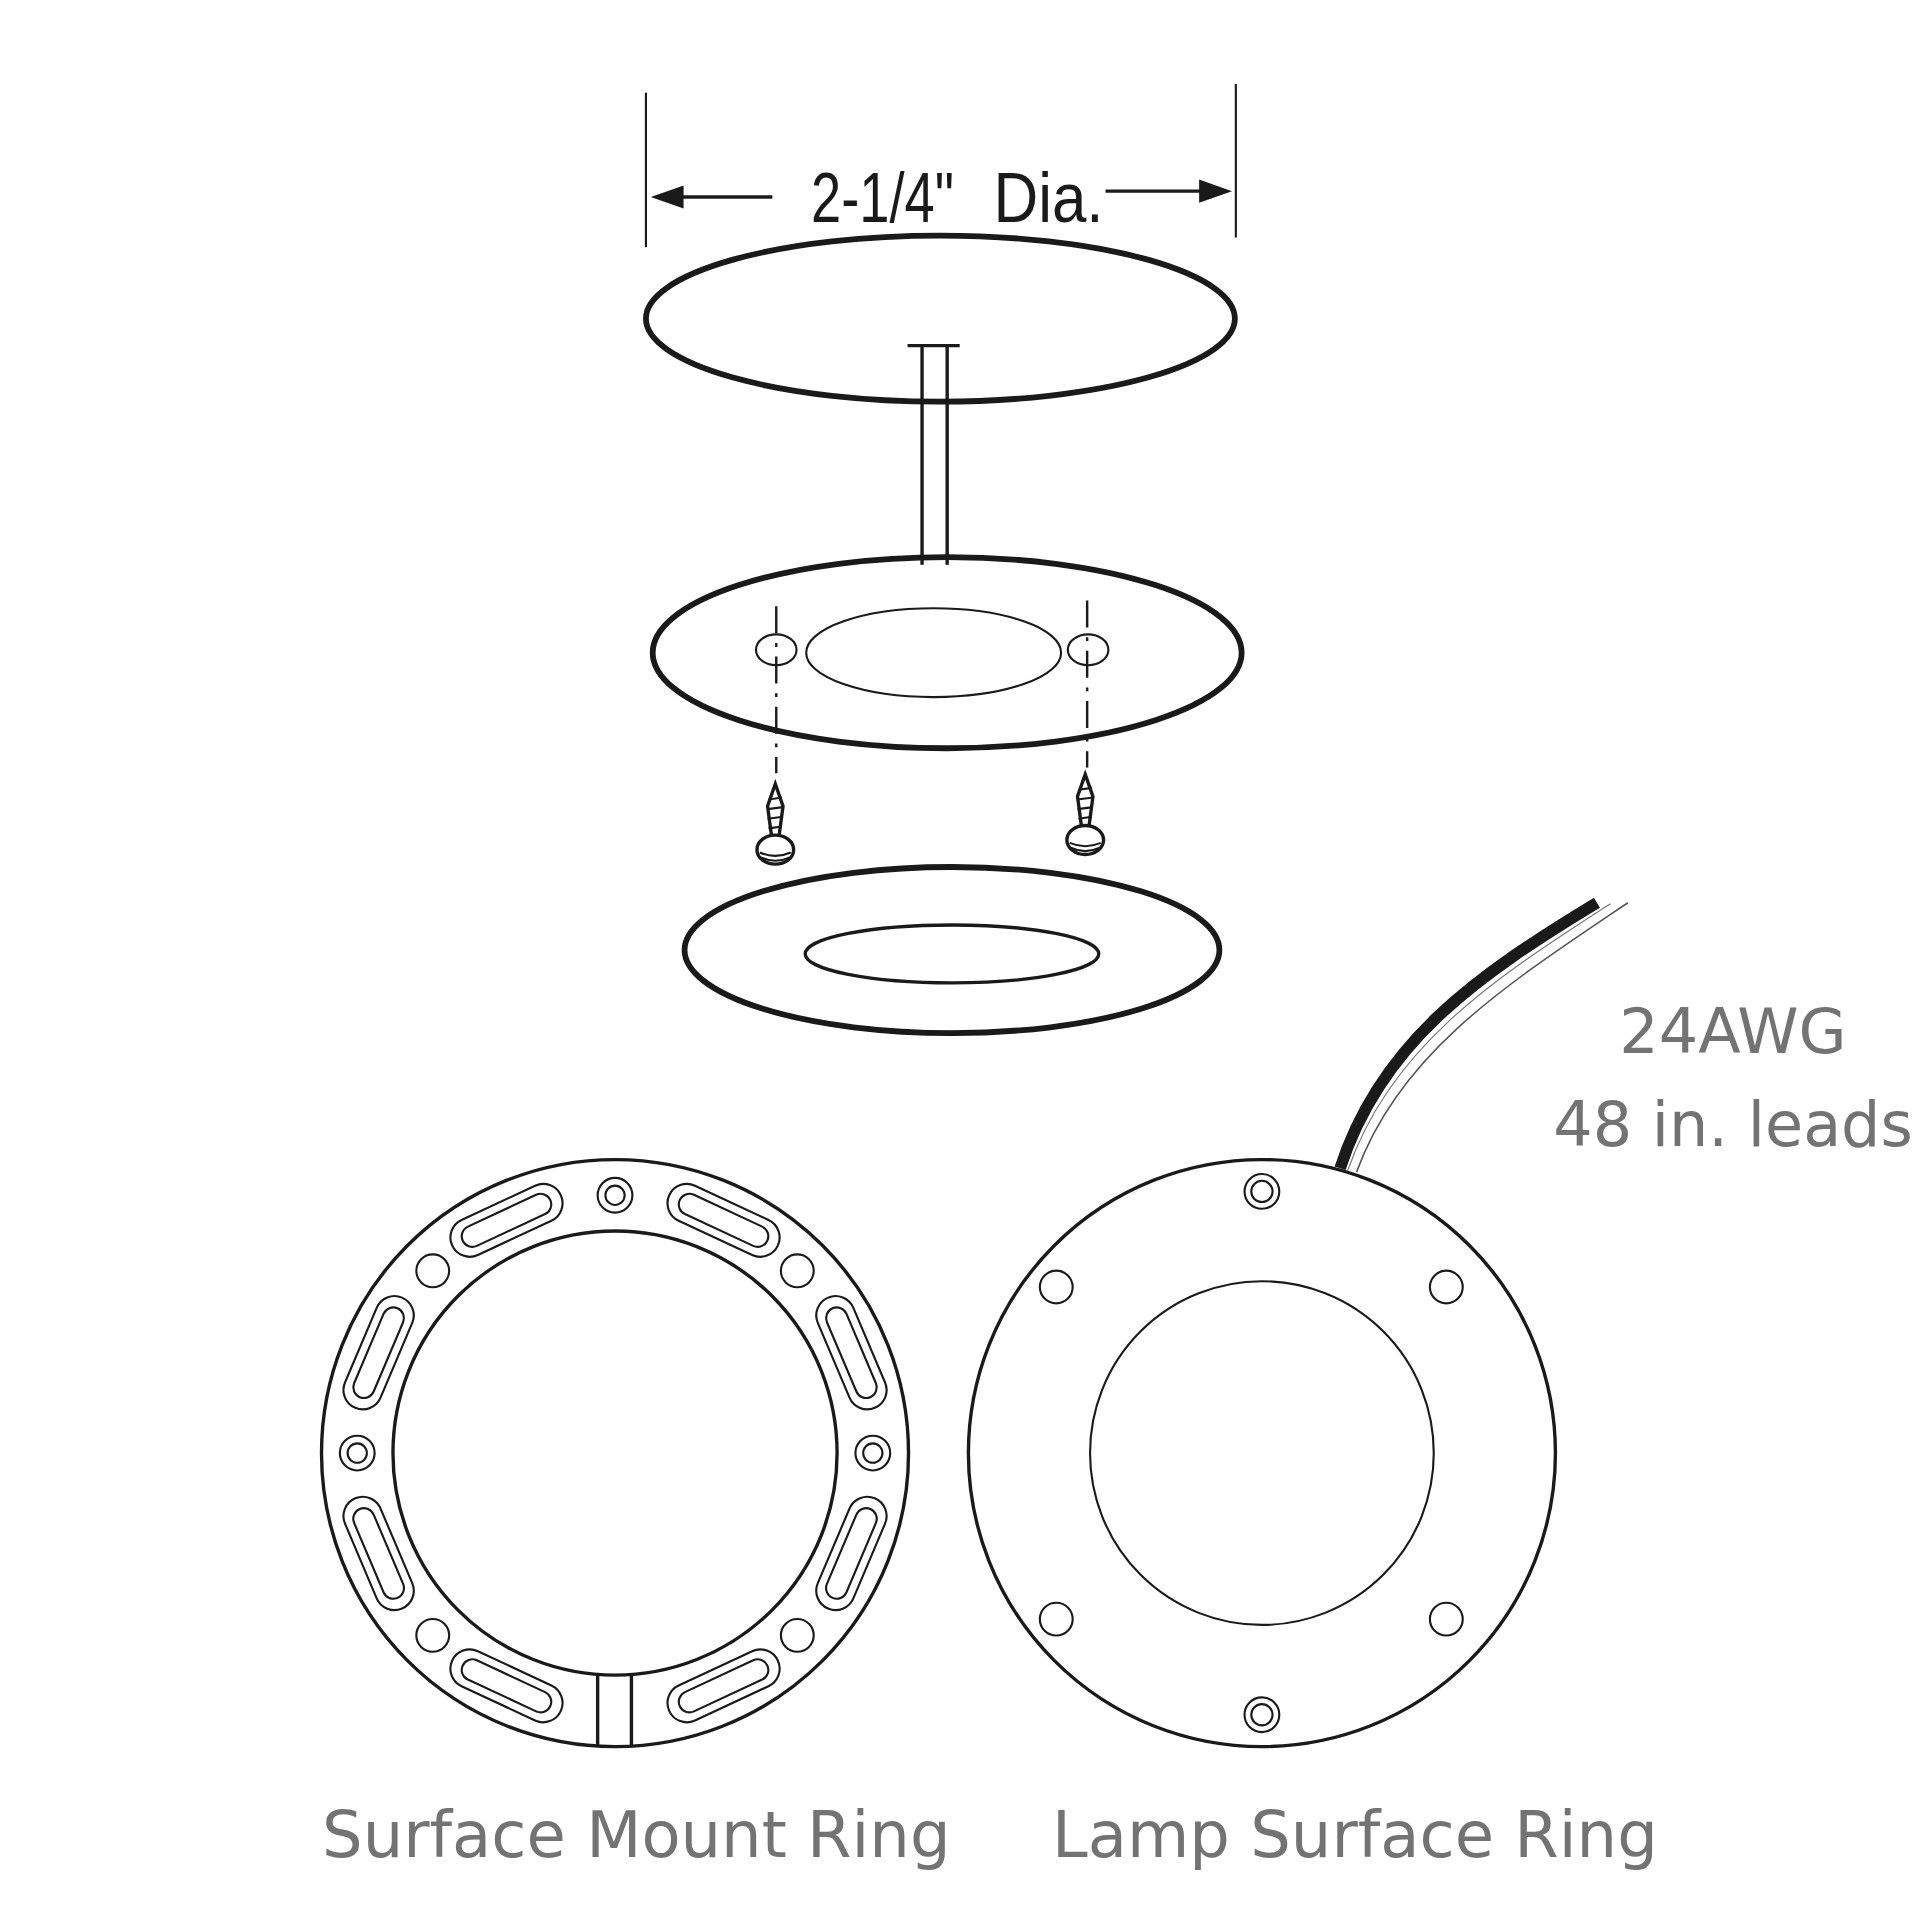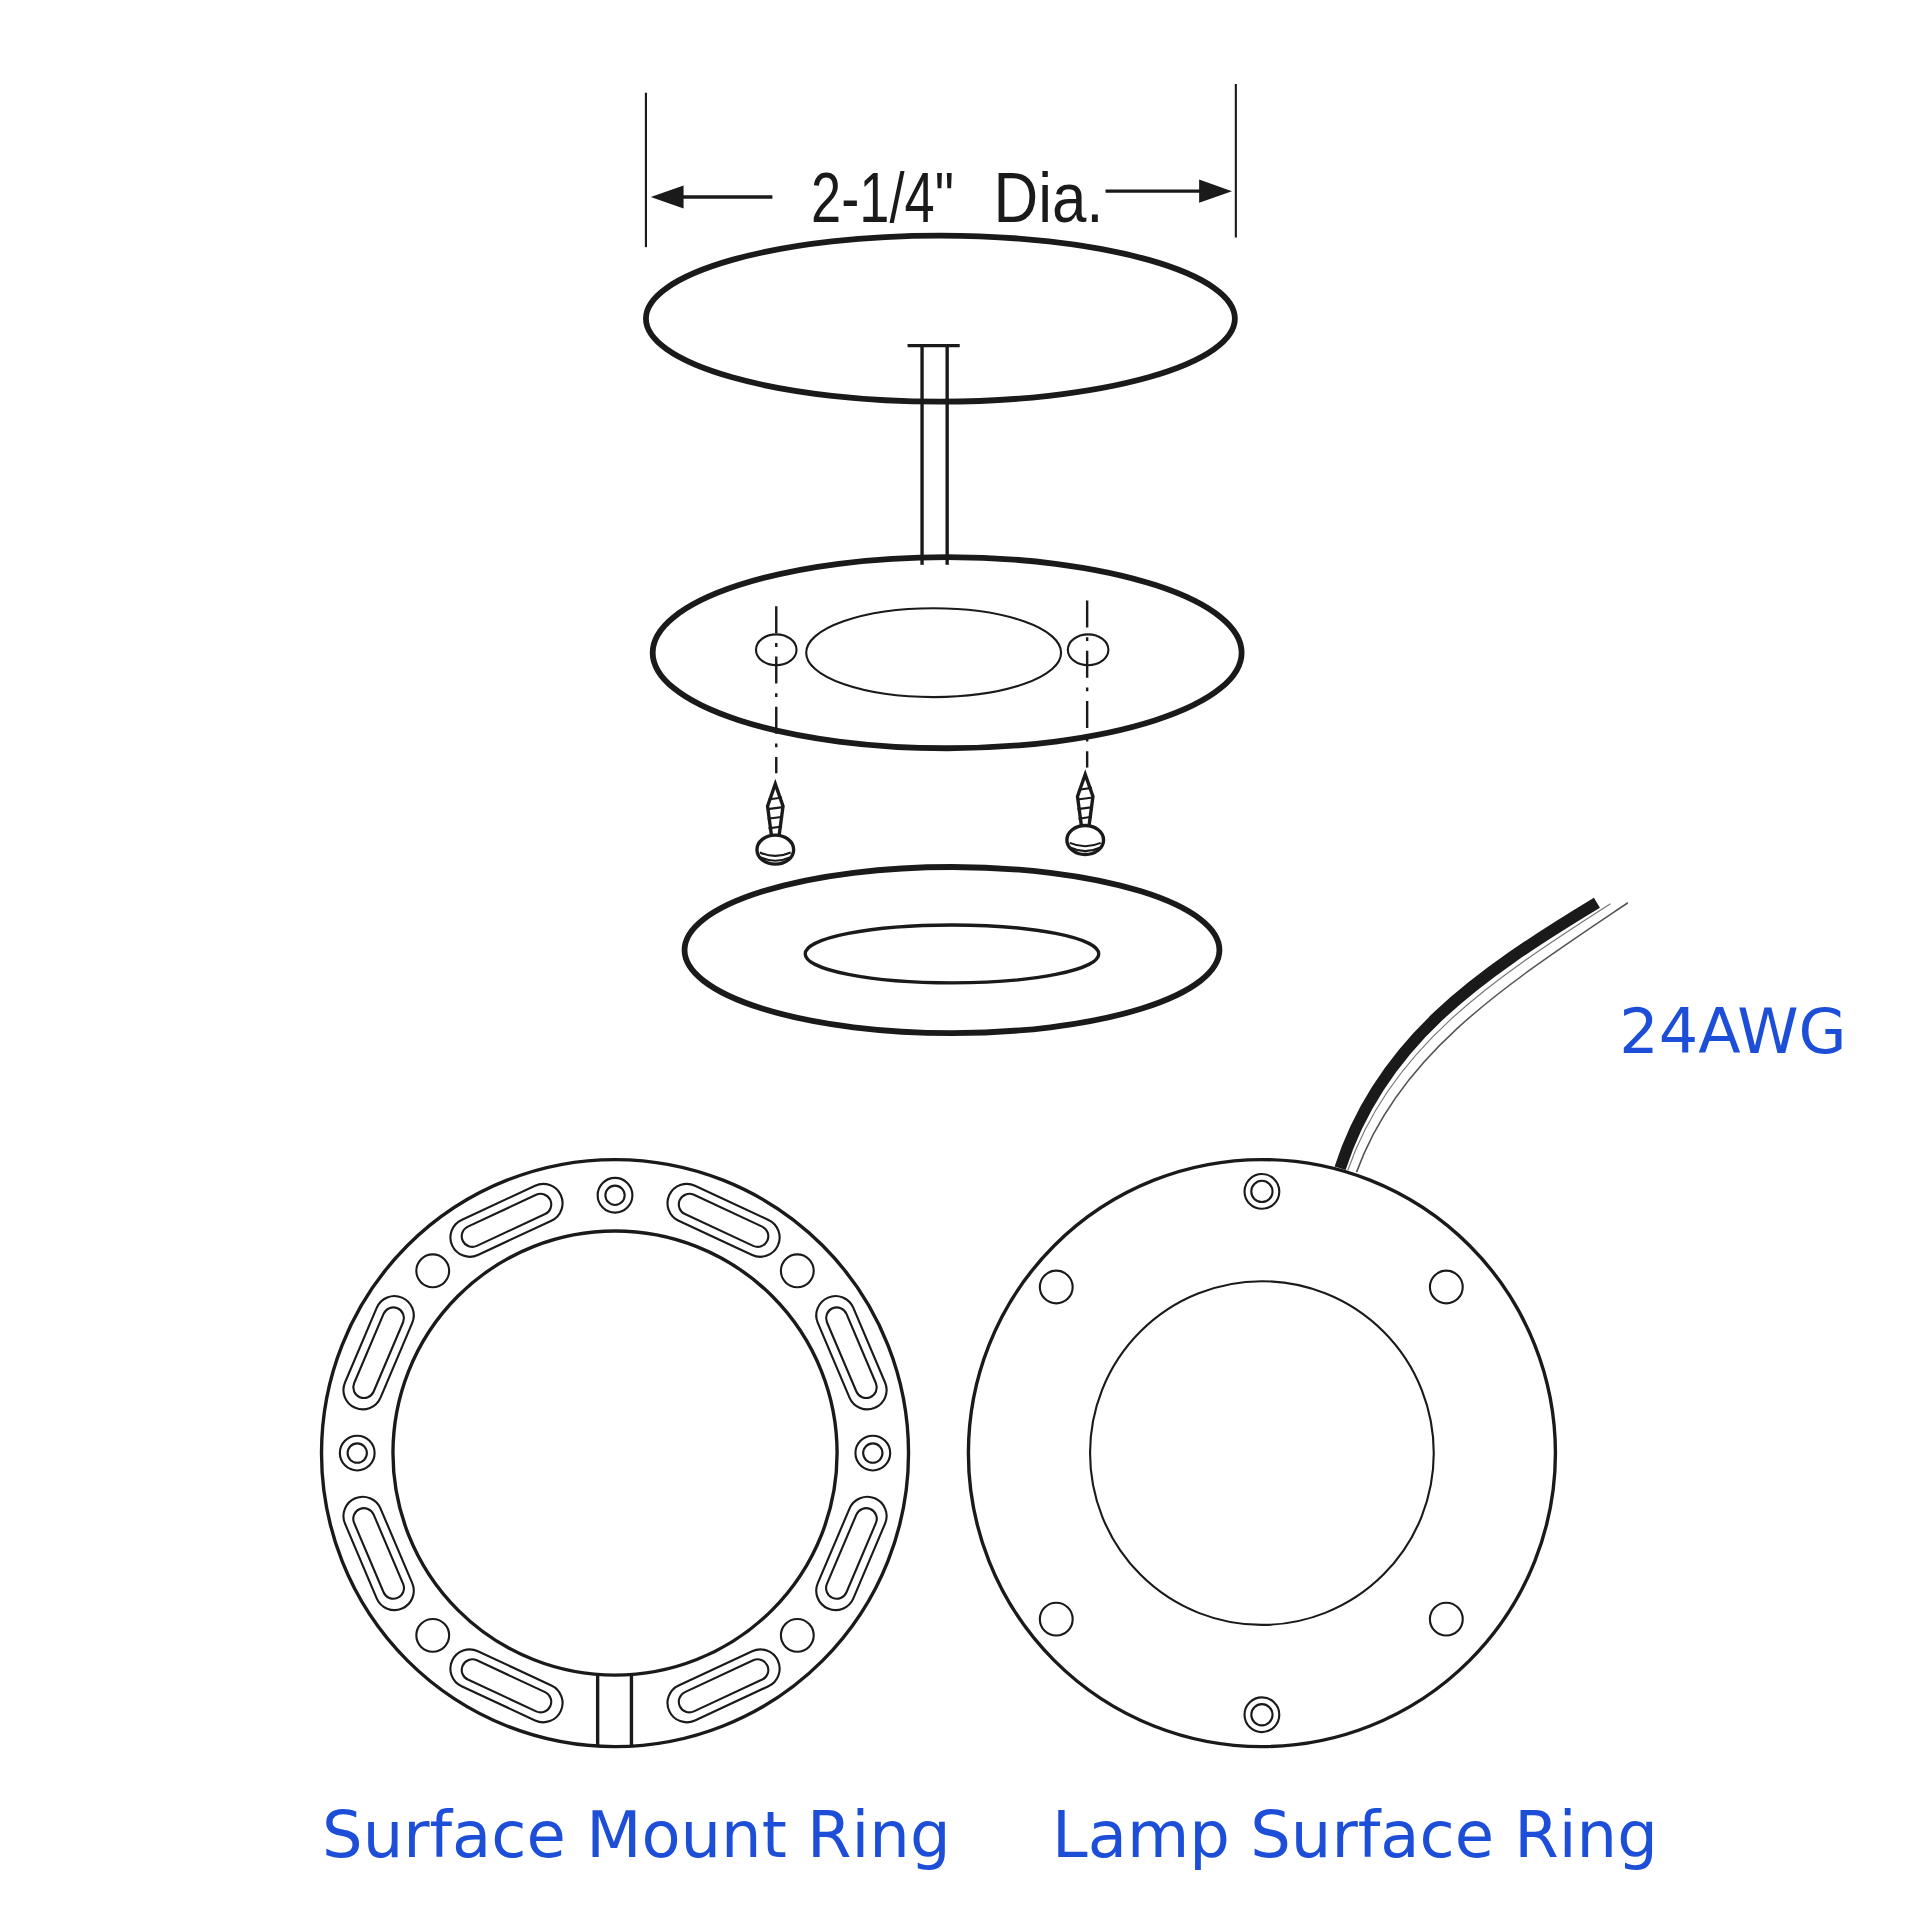"24AWG" .label { color: #1d4ed8 -> #737373 }
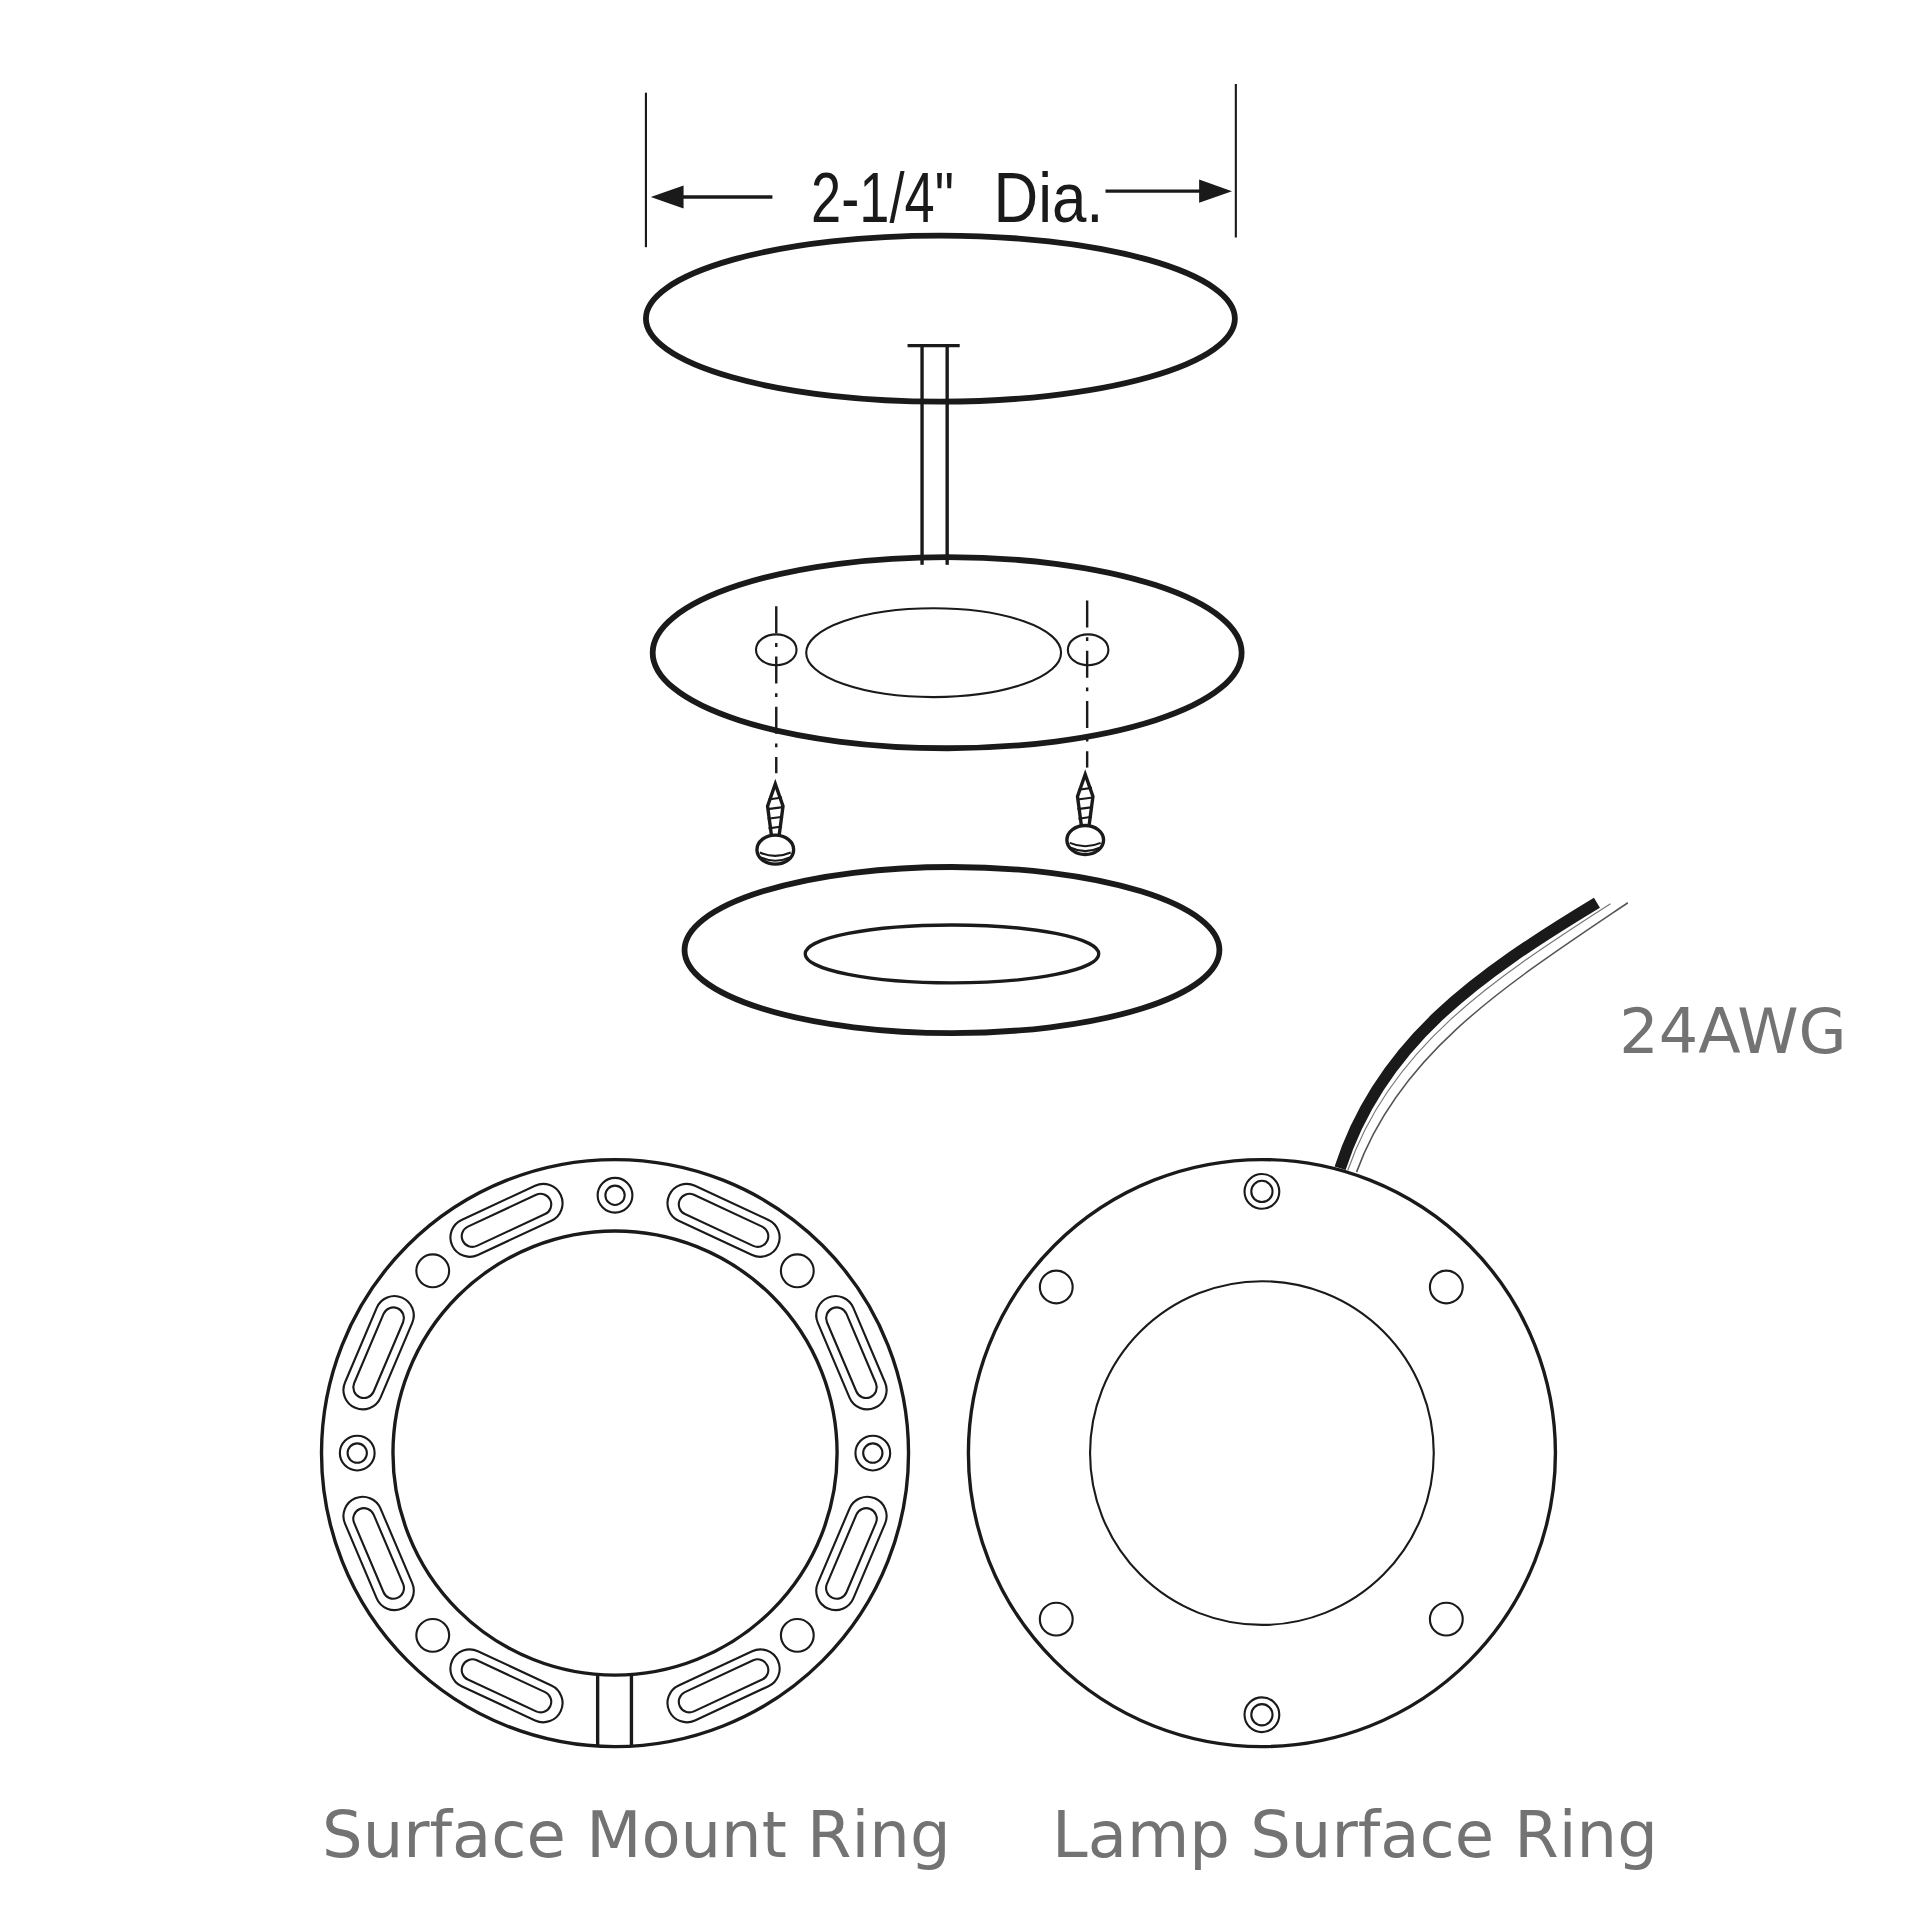"48 in. leads" div { html: none -> <div>48 in. leads</div> }
